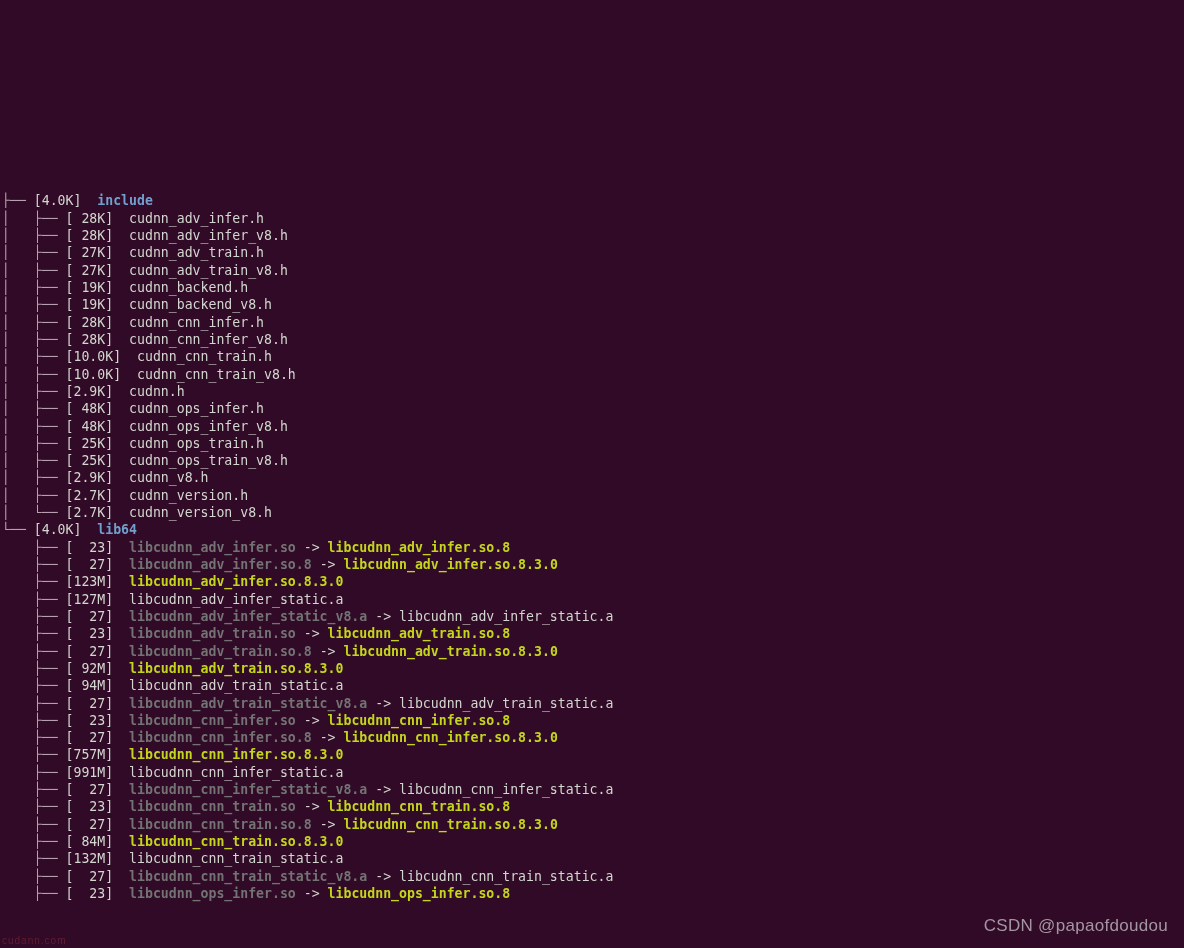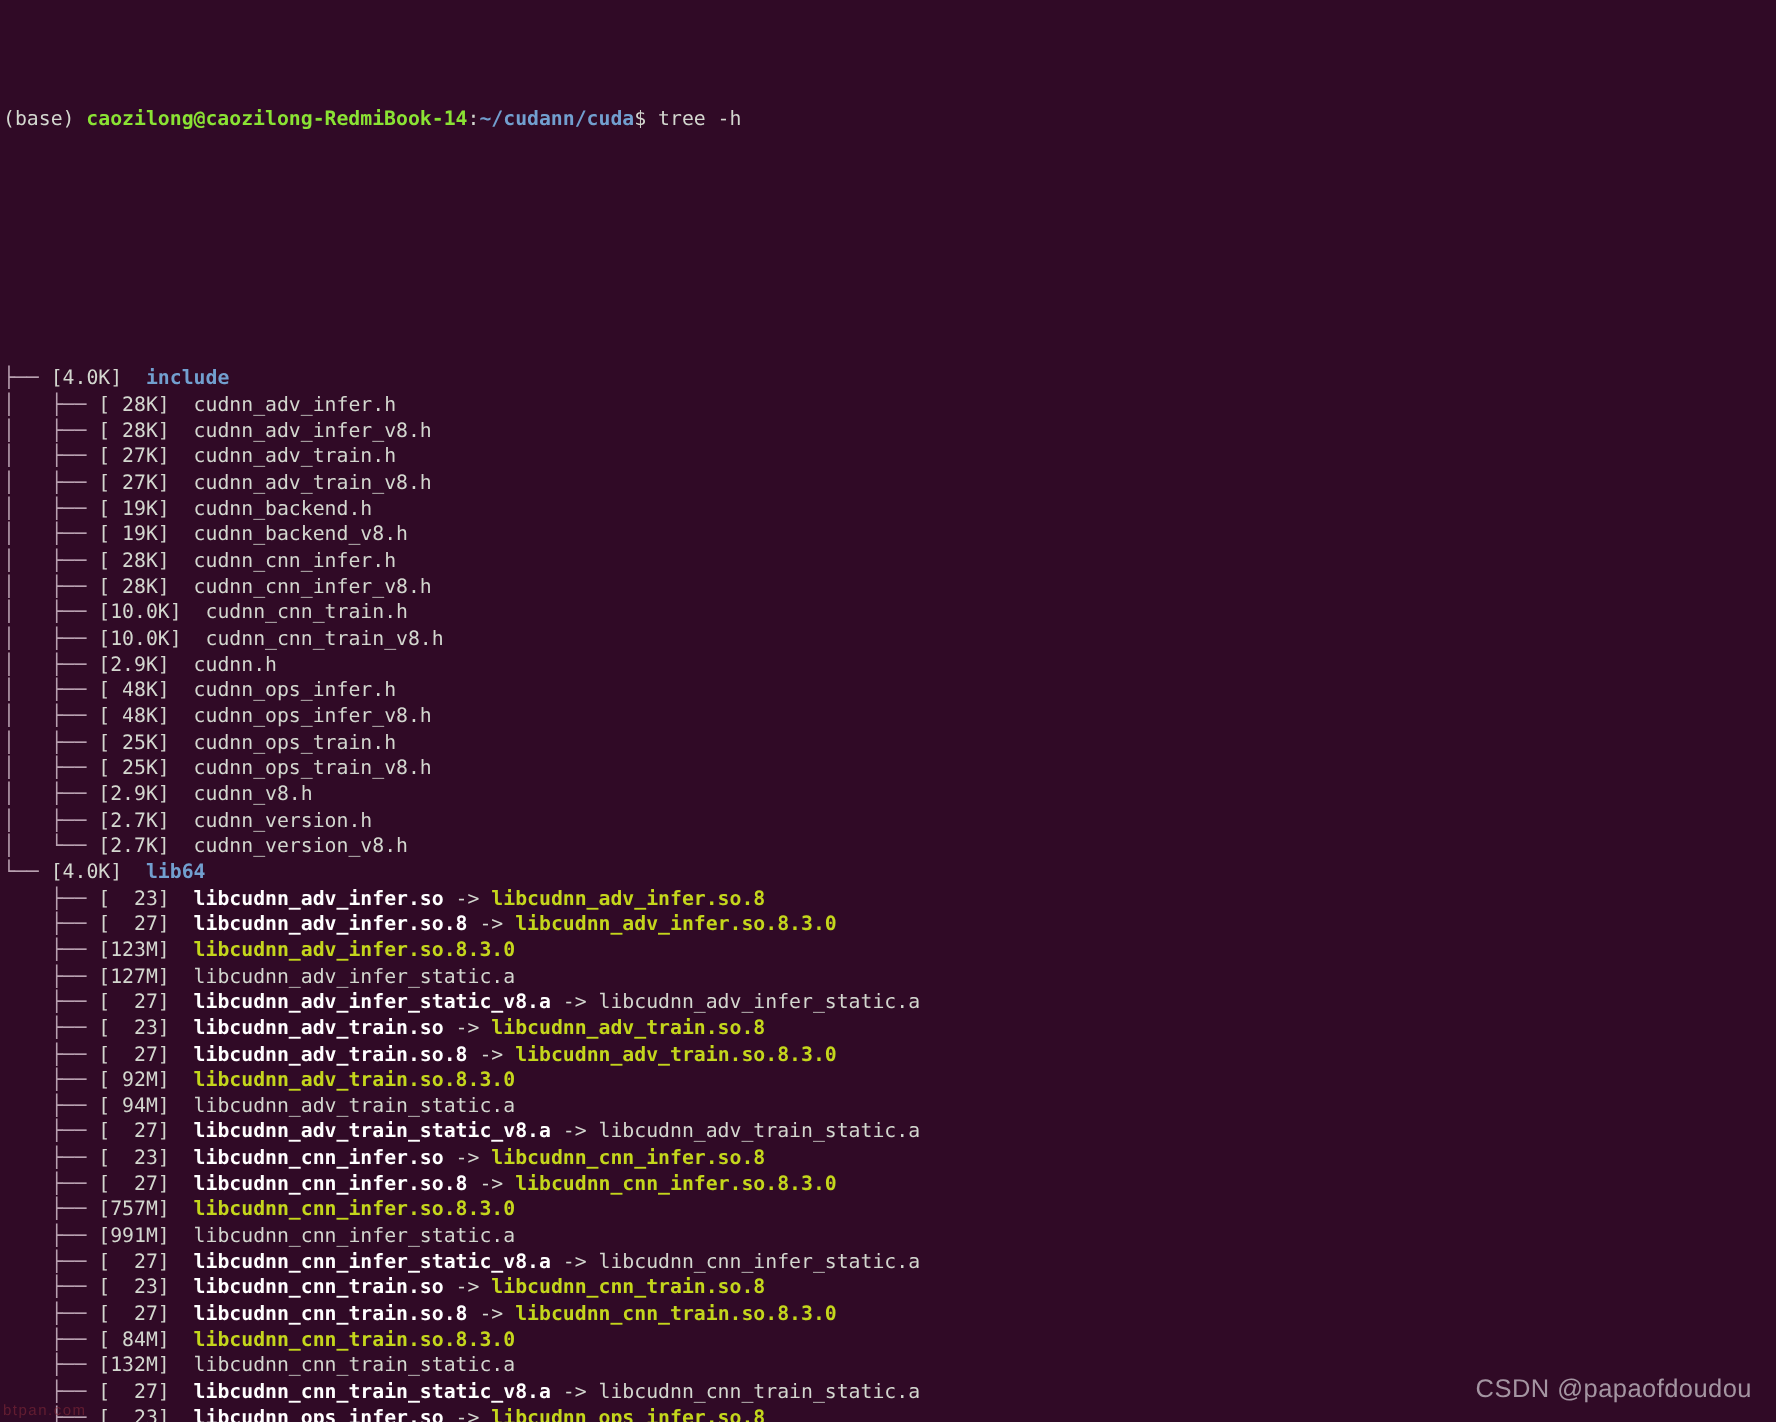"(base)" div.line { html: <div><span>(base) </span><span>caozilong@caozilong-RedmiBook-14</span><span>:</span><span>~/cudann/cuda</span><span>$ </span><span>tree -h</span></div> -> none }
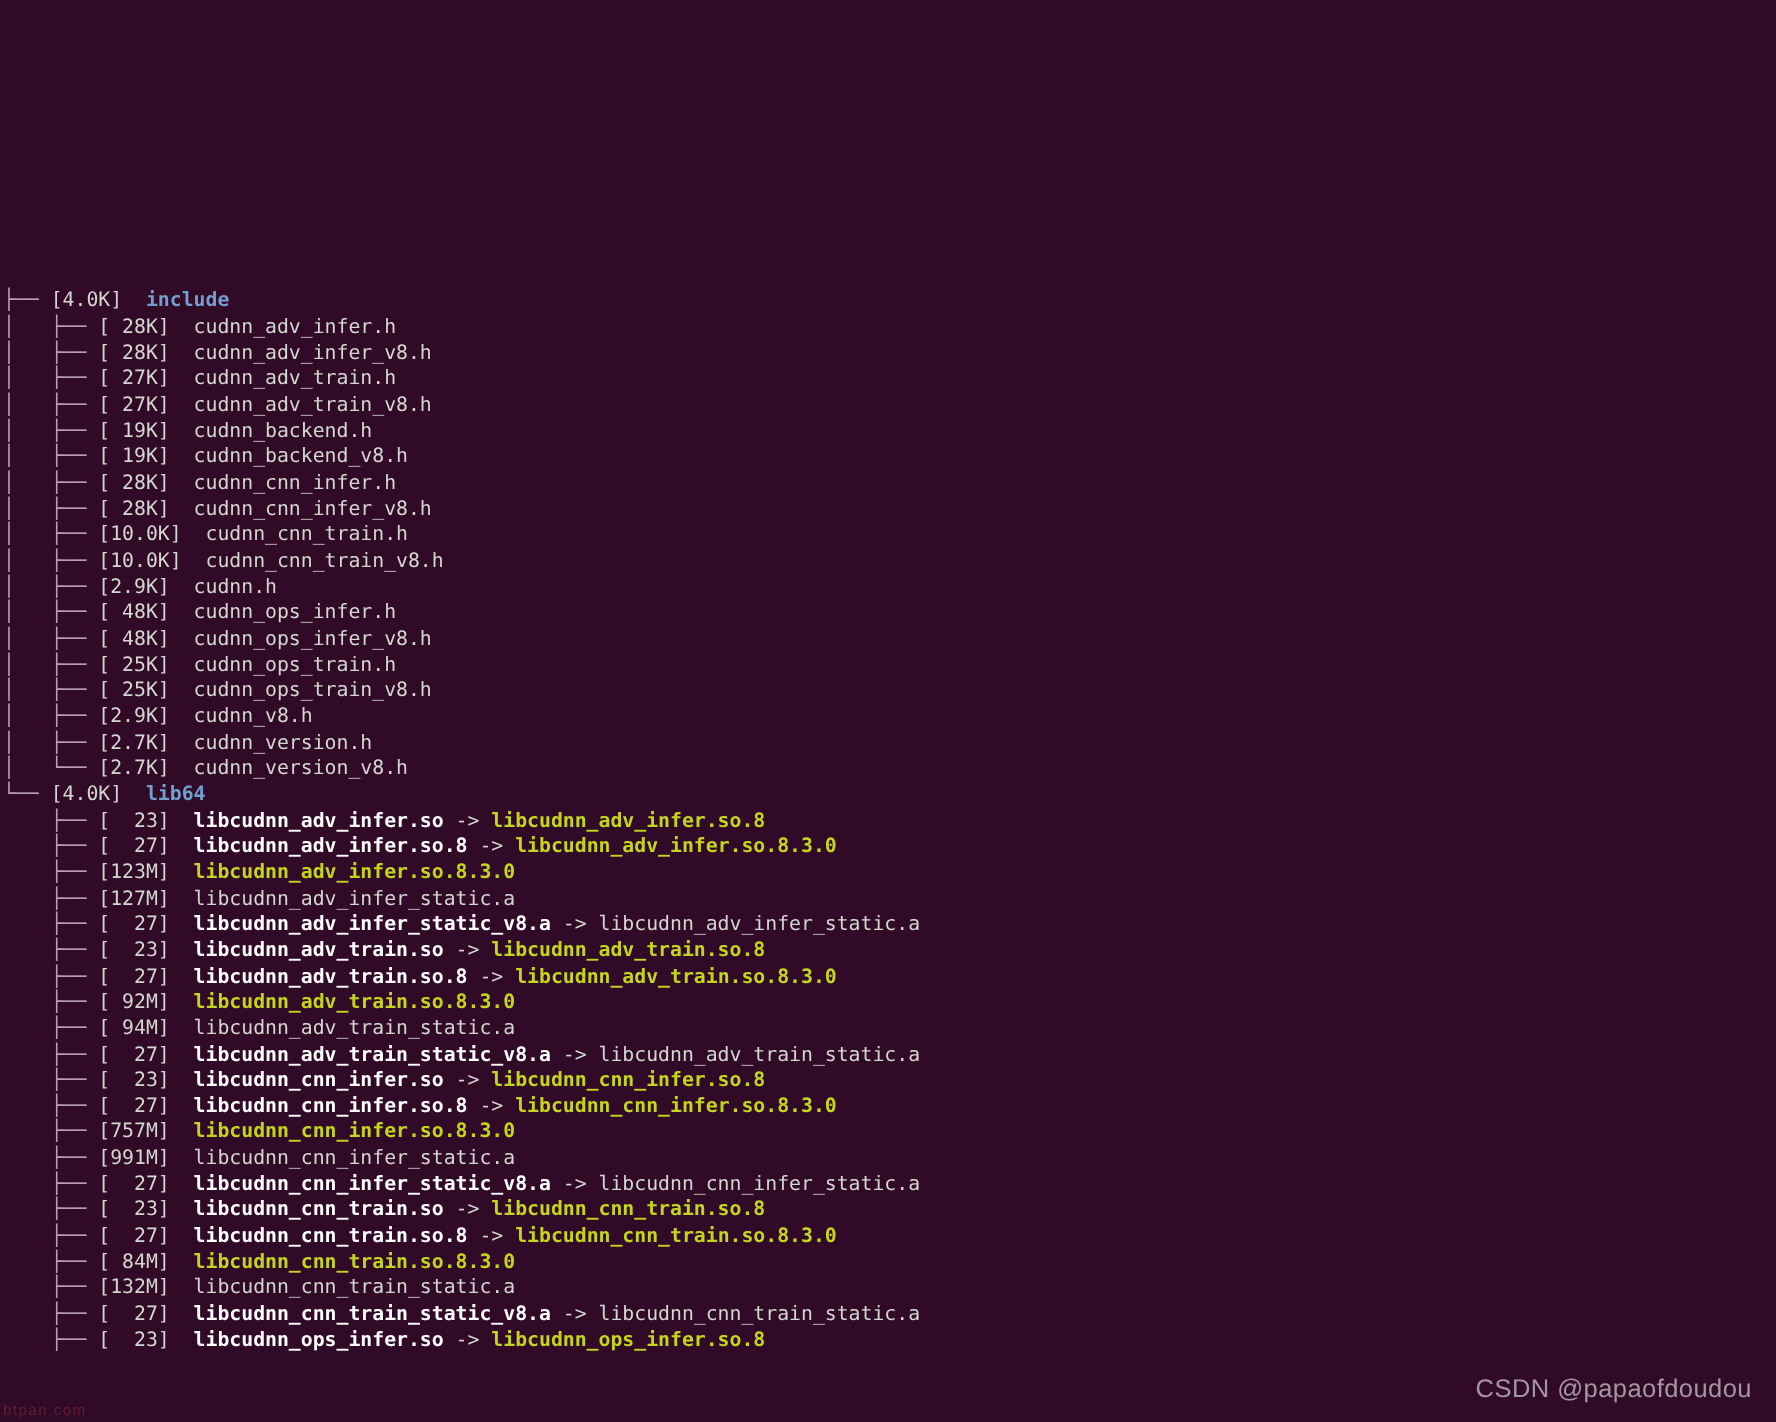"libcudnn_adv_infer.so" .c-cyan { color: #ffffff -> #737373 }
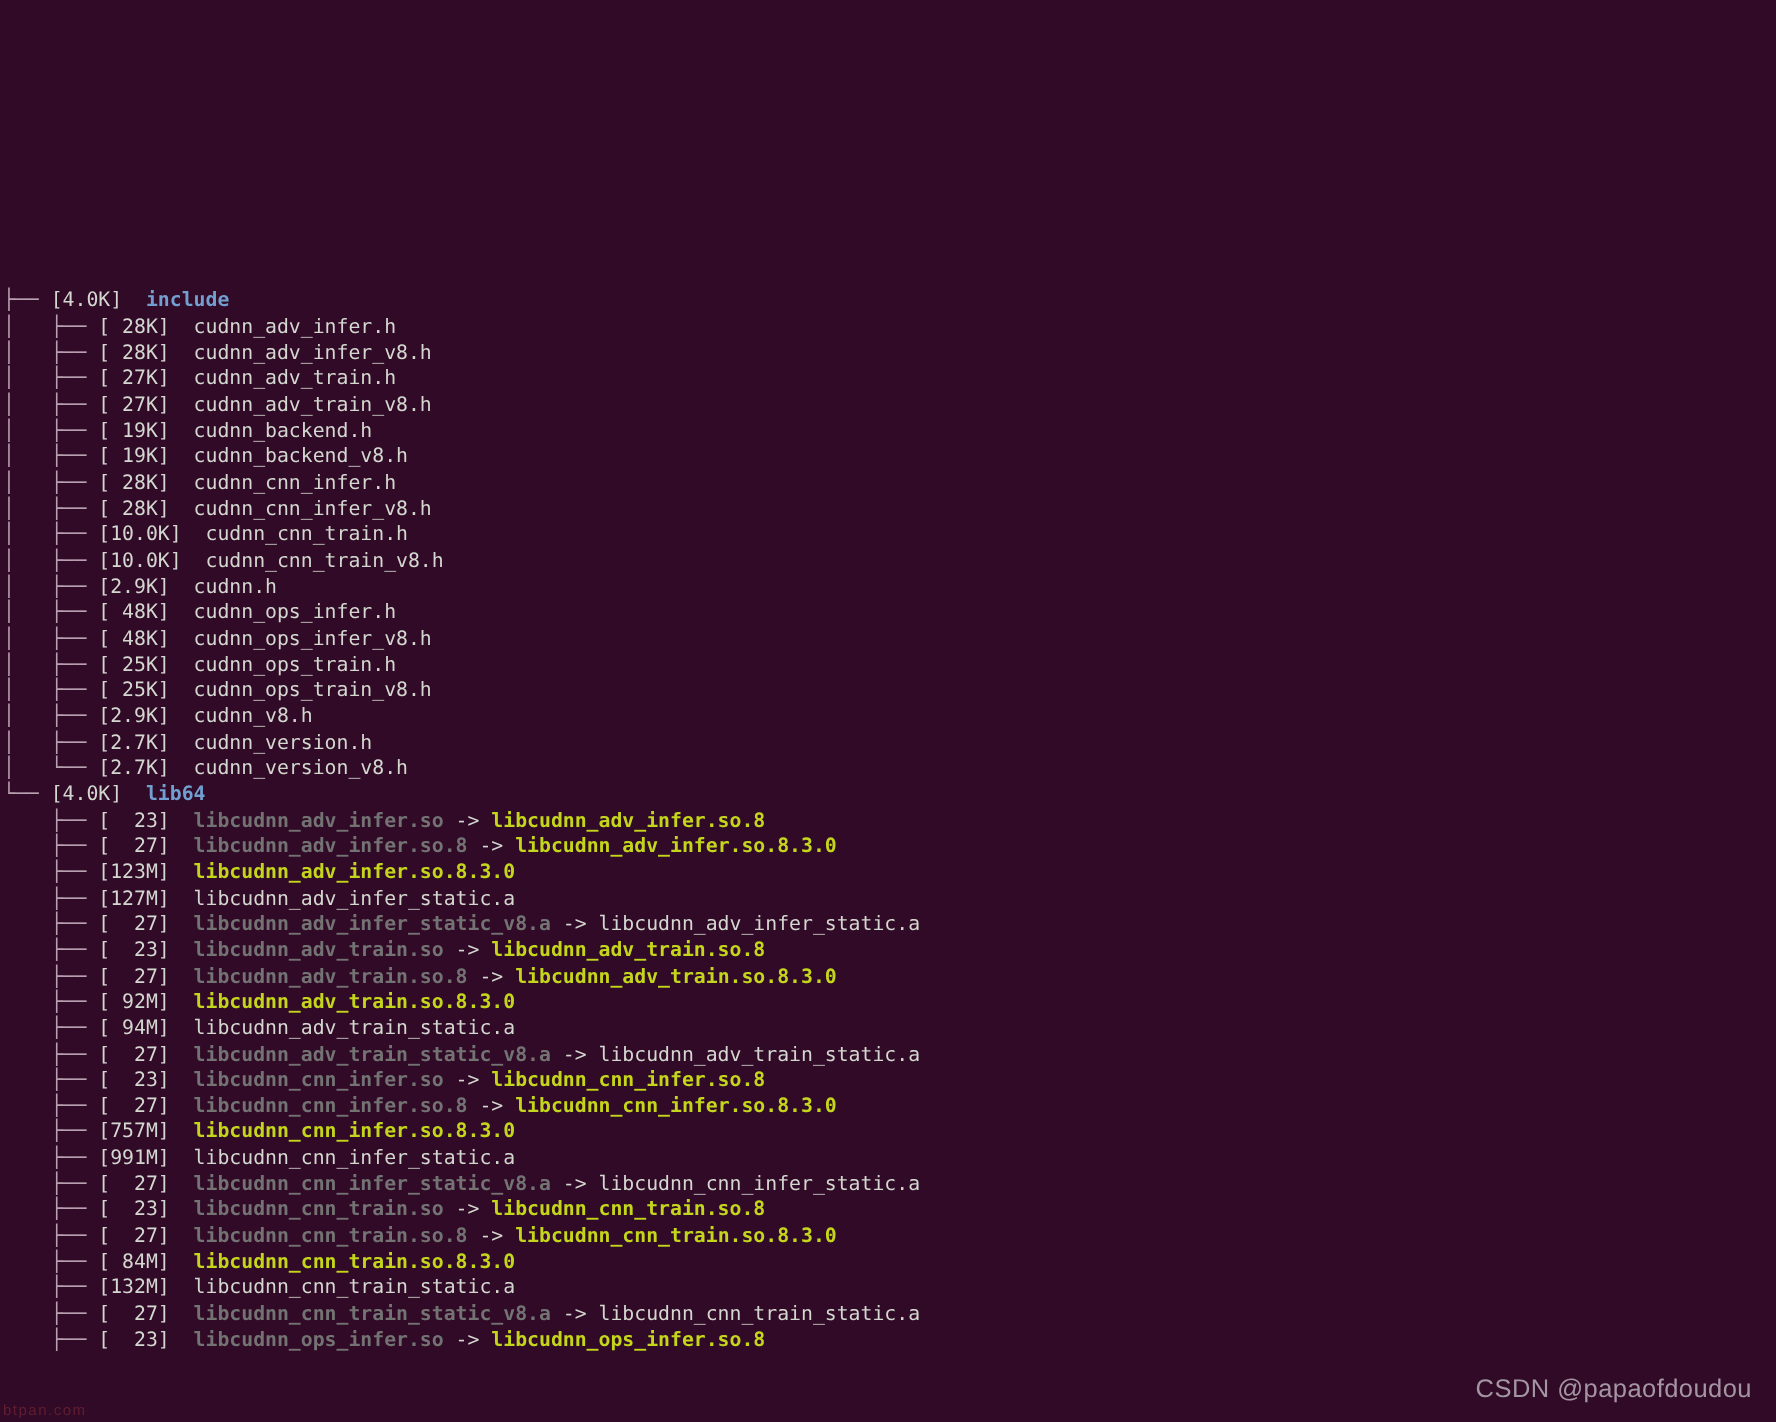"btpan.com" div { text: btpan.com -> cudann.com }
